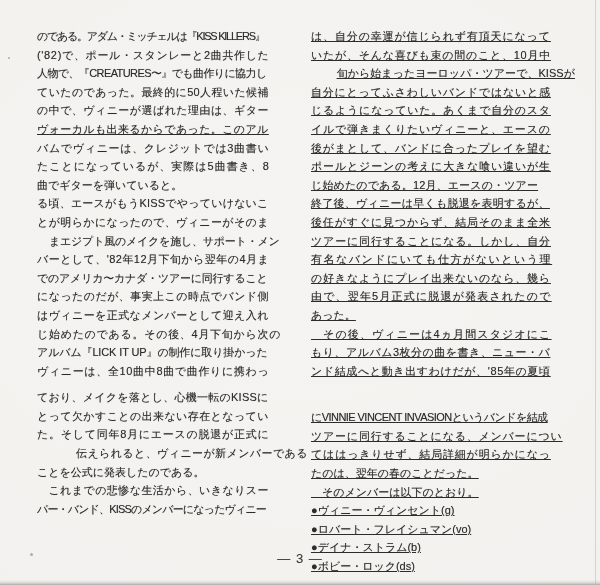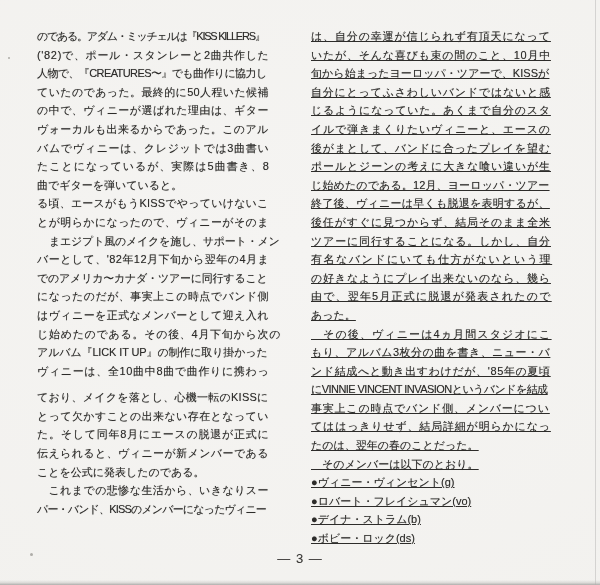"旬から始まったヨーロッパ・ツアーで、KISSが" div.line { text-align: none -> right }
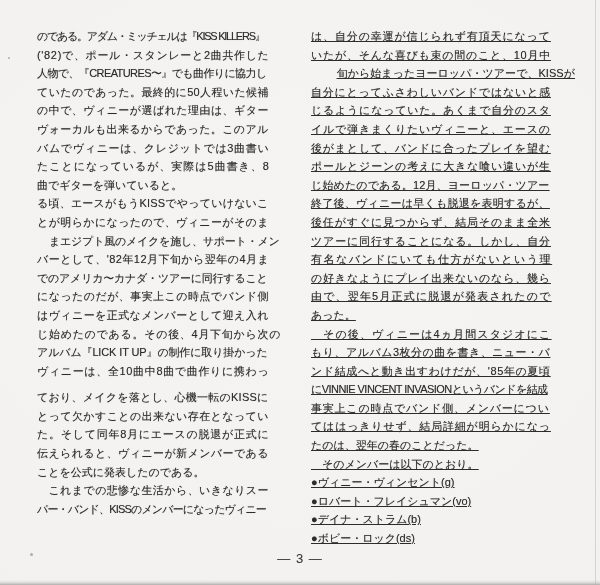"ヴォーカルも出来るからであった。このアル" div.line { text-decoration: none -> underline }
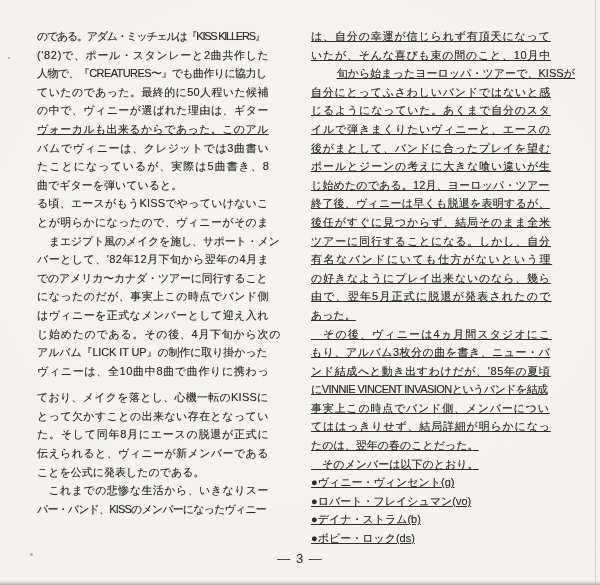"じ始めたのである。12月、ヨーロッパ・ツアー" div.line { text: ヨーロッパ -> エースの }
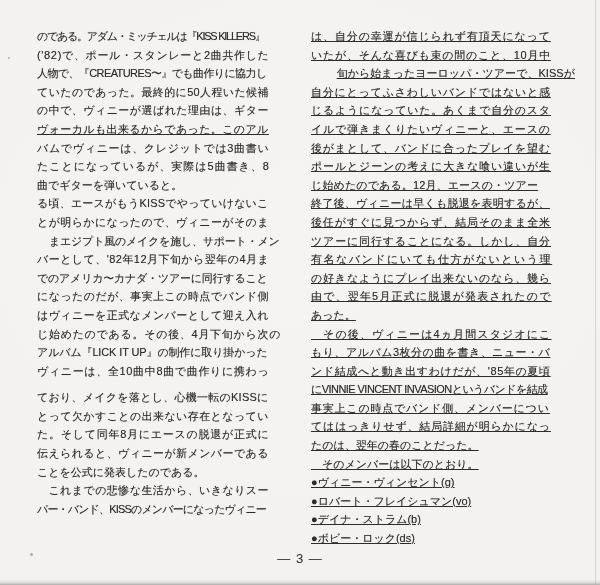"にVINNIE VINCENT INVASIONというバンドを結成" div.line { margin-top: none -> 28px }
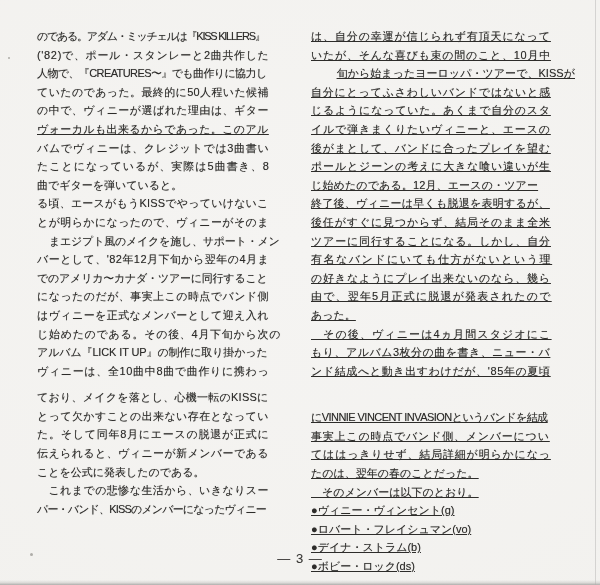"事実上この時点でバンド側、メンバーについ" div.line { text: 事実上この時点でバンド側 -> ツアーに同行することになる }
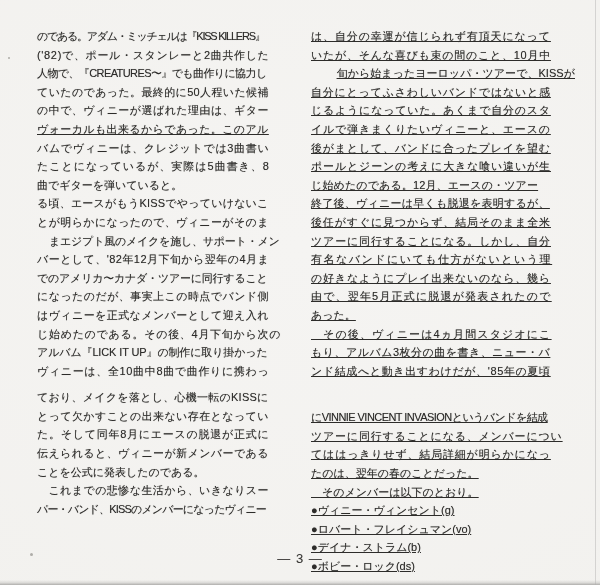"伝えられると、ヴィニーが新メンバーである" div.line { margin-left: none -> 39px }
